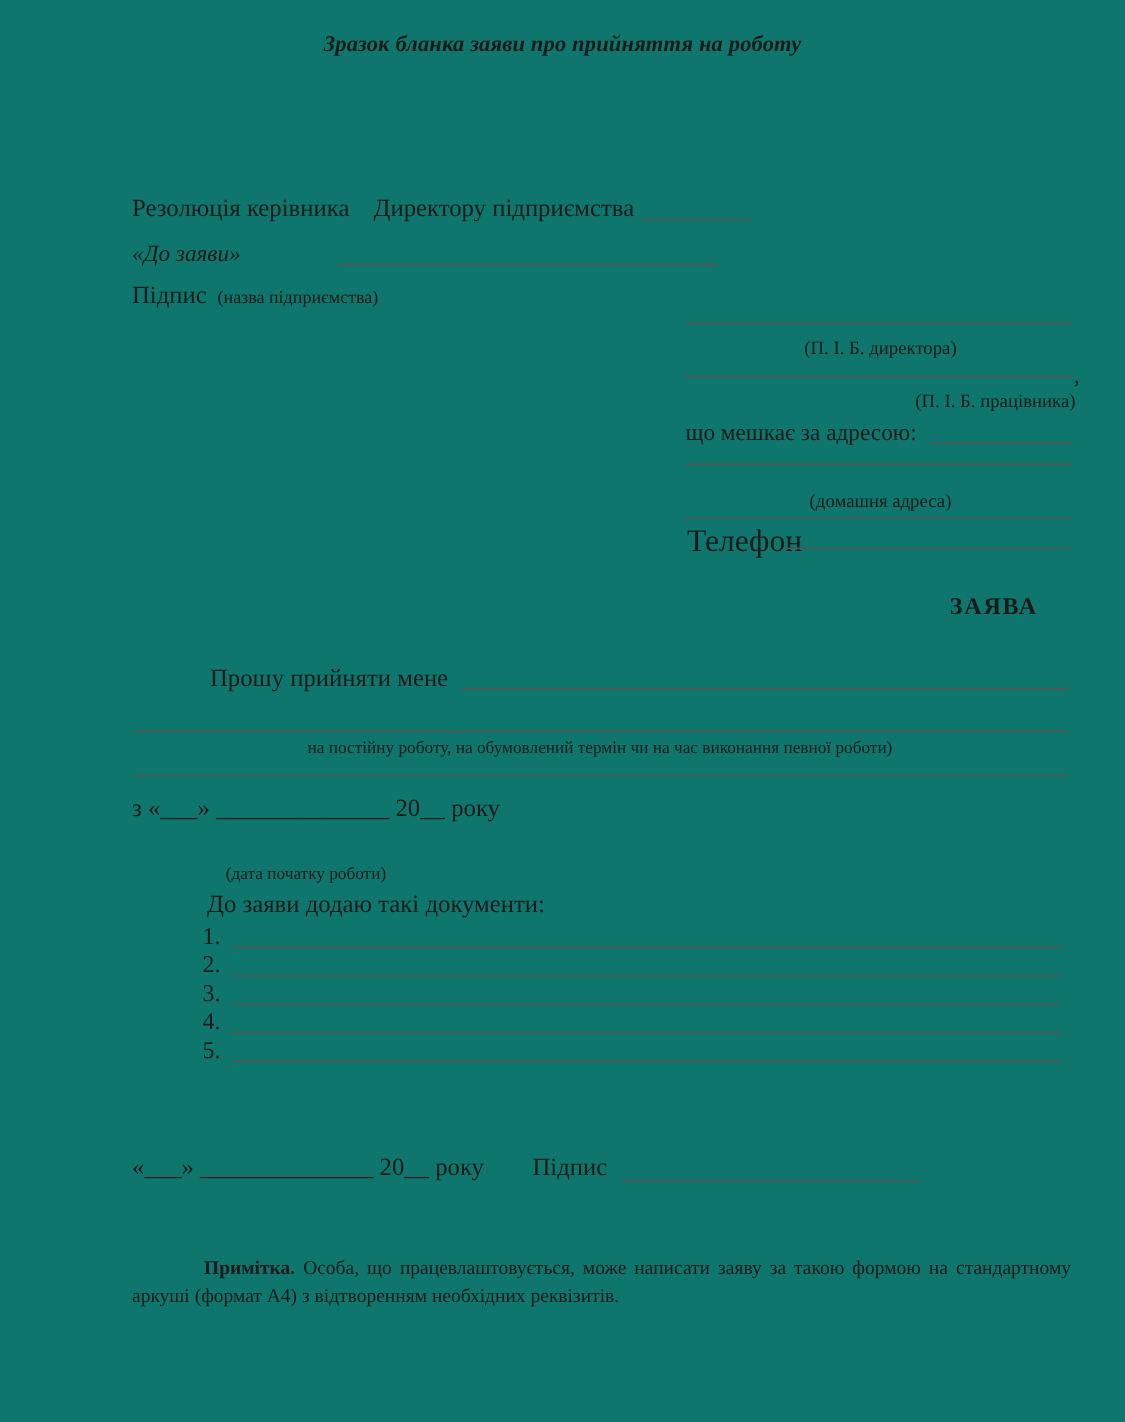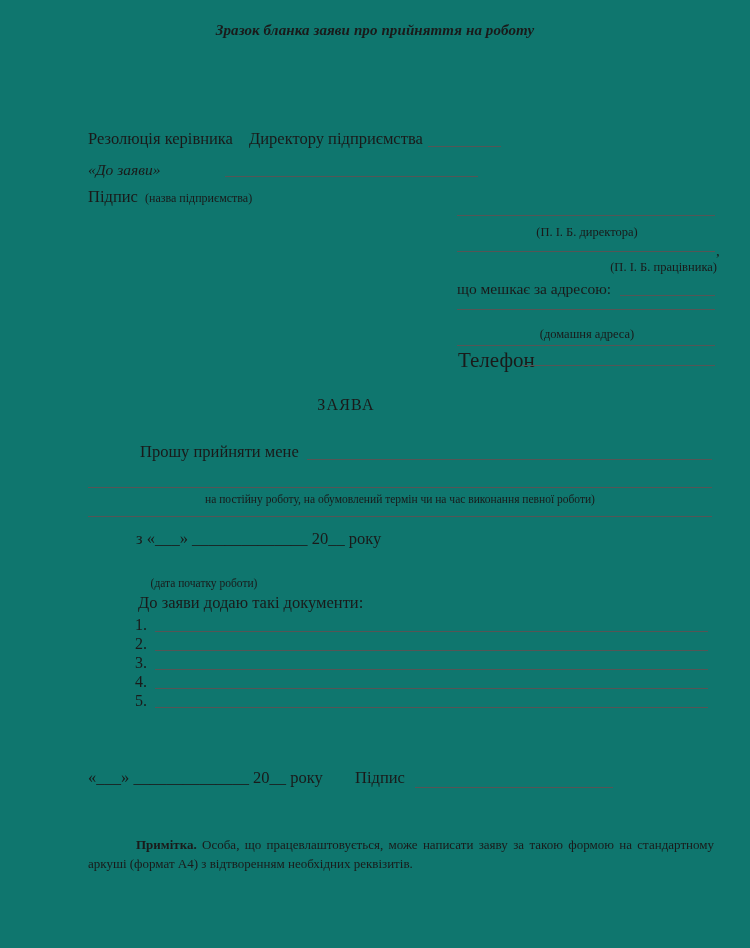"ЗАЯВА" #statement-heading { font-weight: normal -> bold; text-align: center -> right }
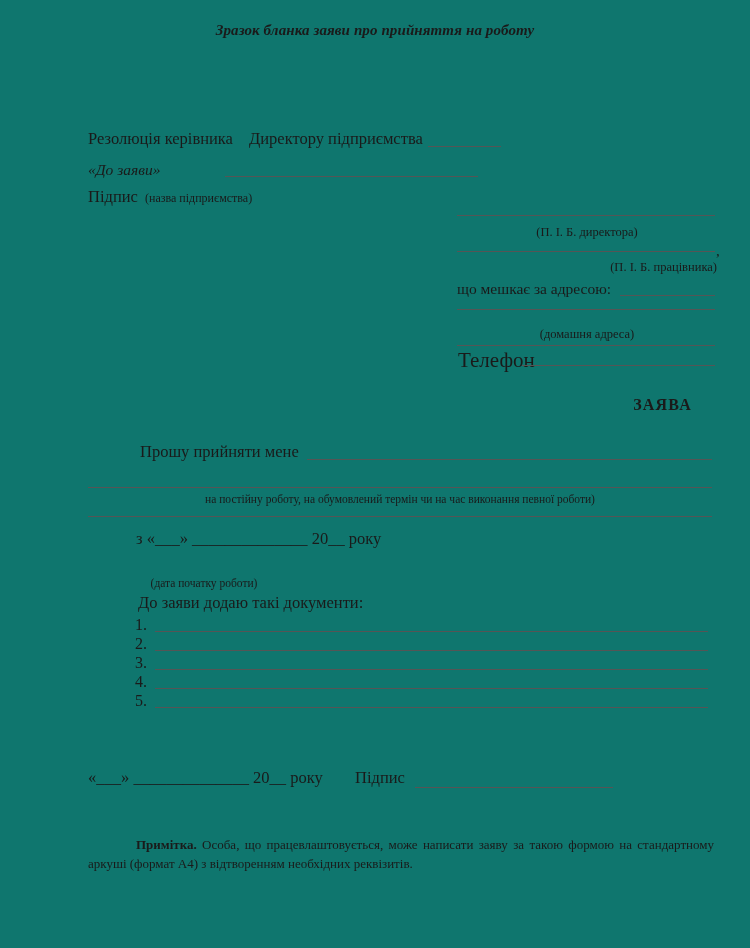"з «___» ______________ 20__ року" #date-start { margin-left: 48px -> none }
